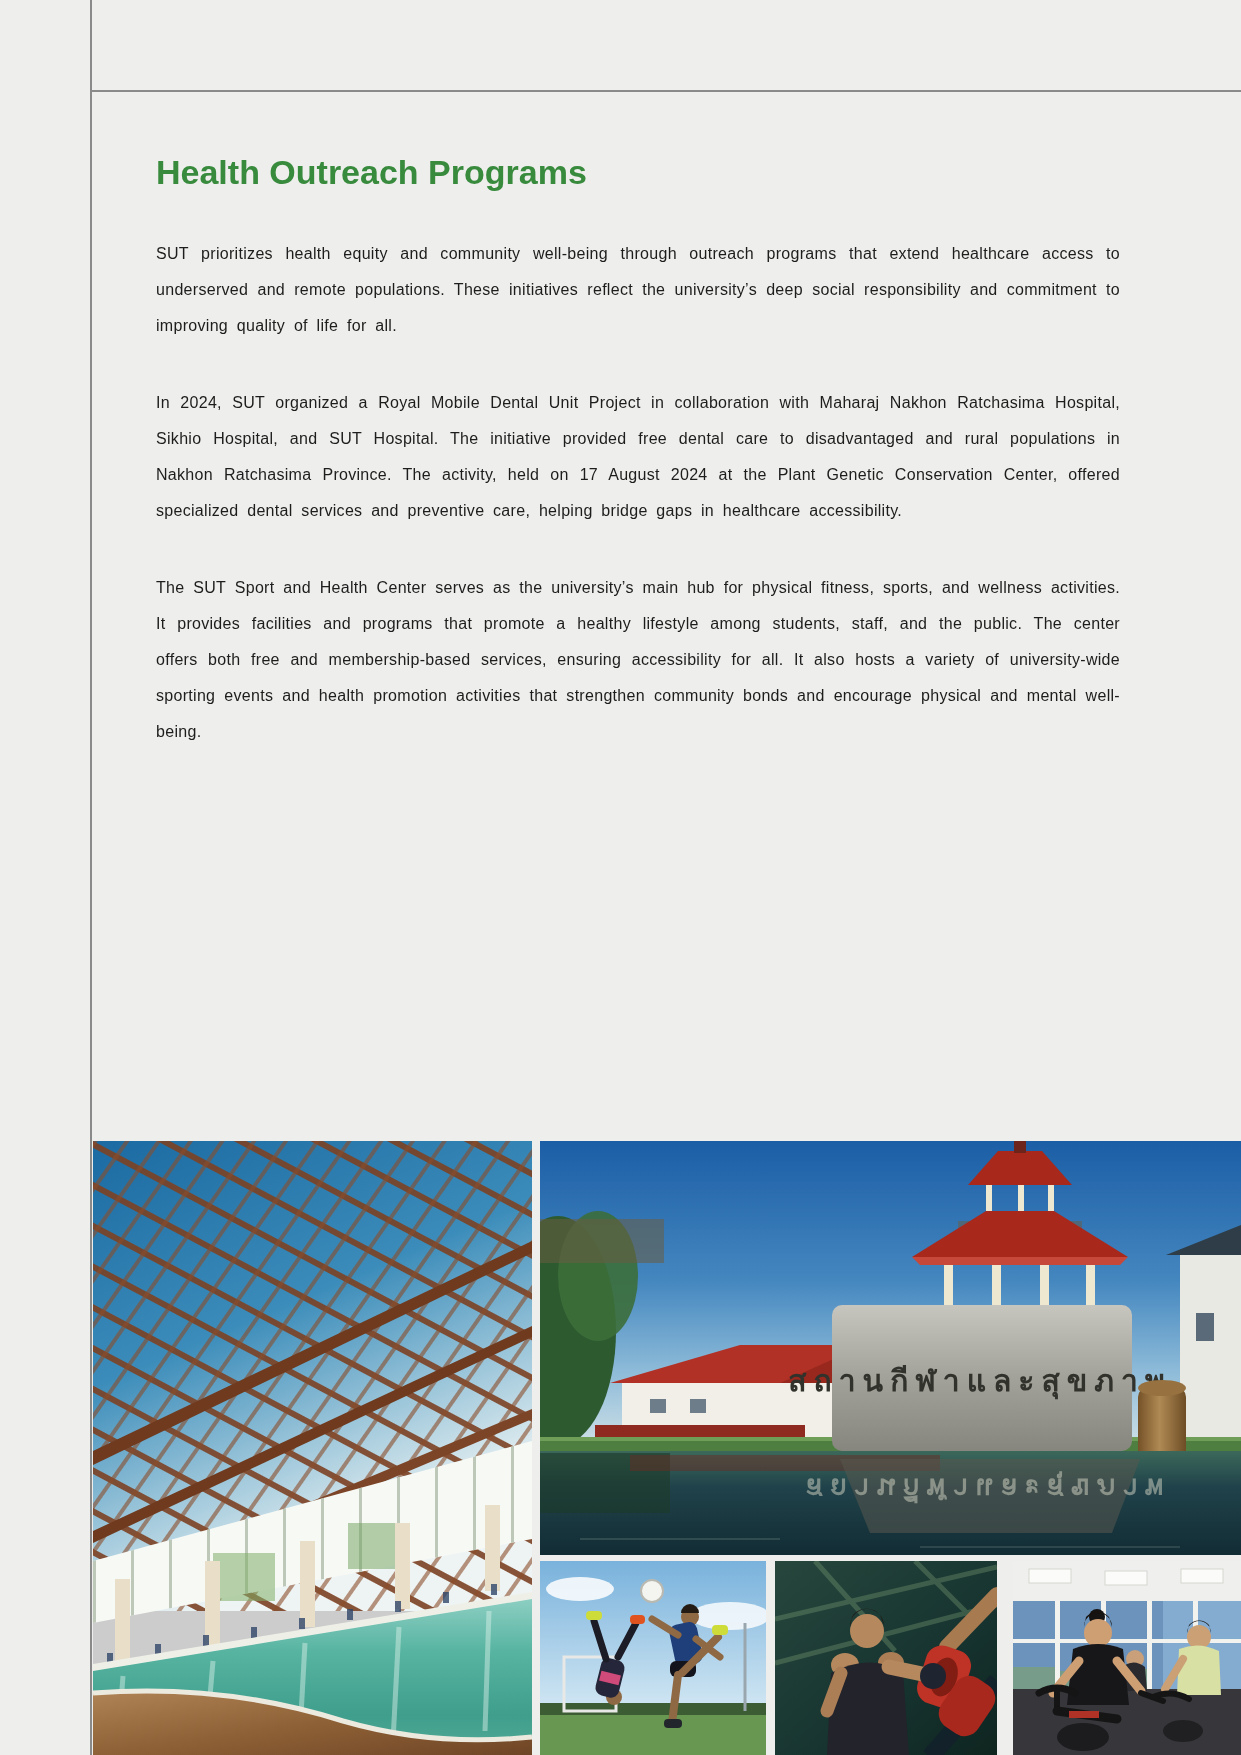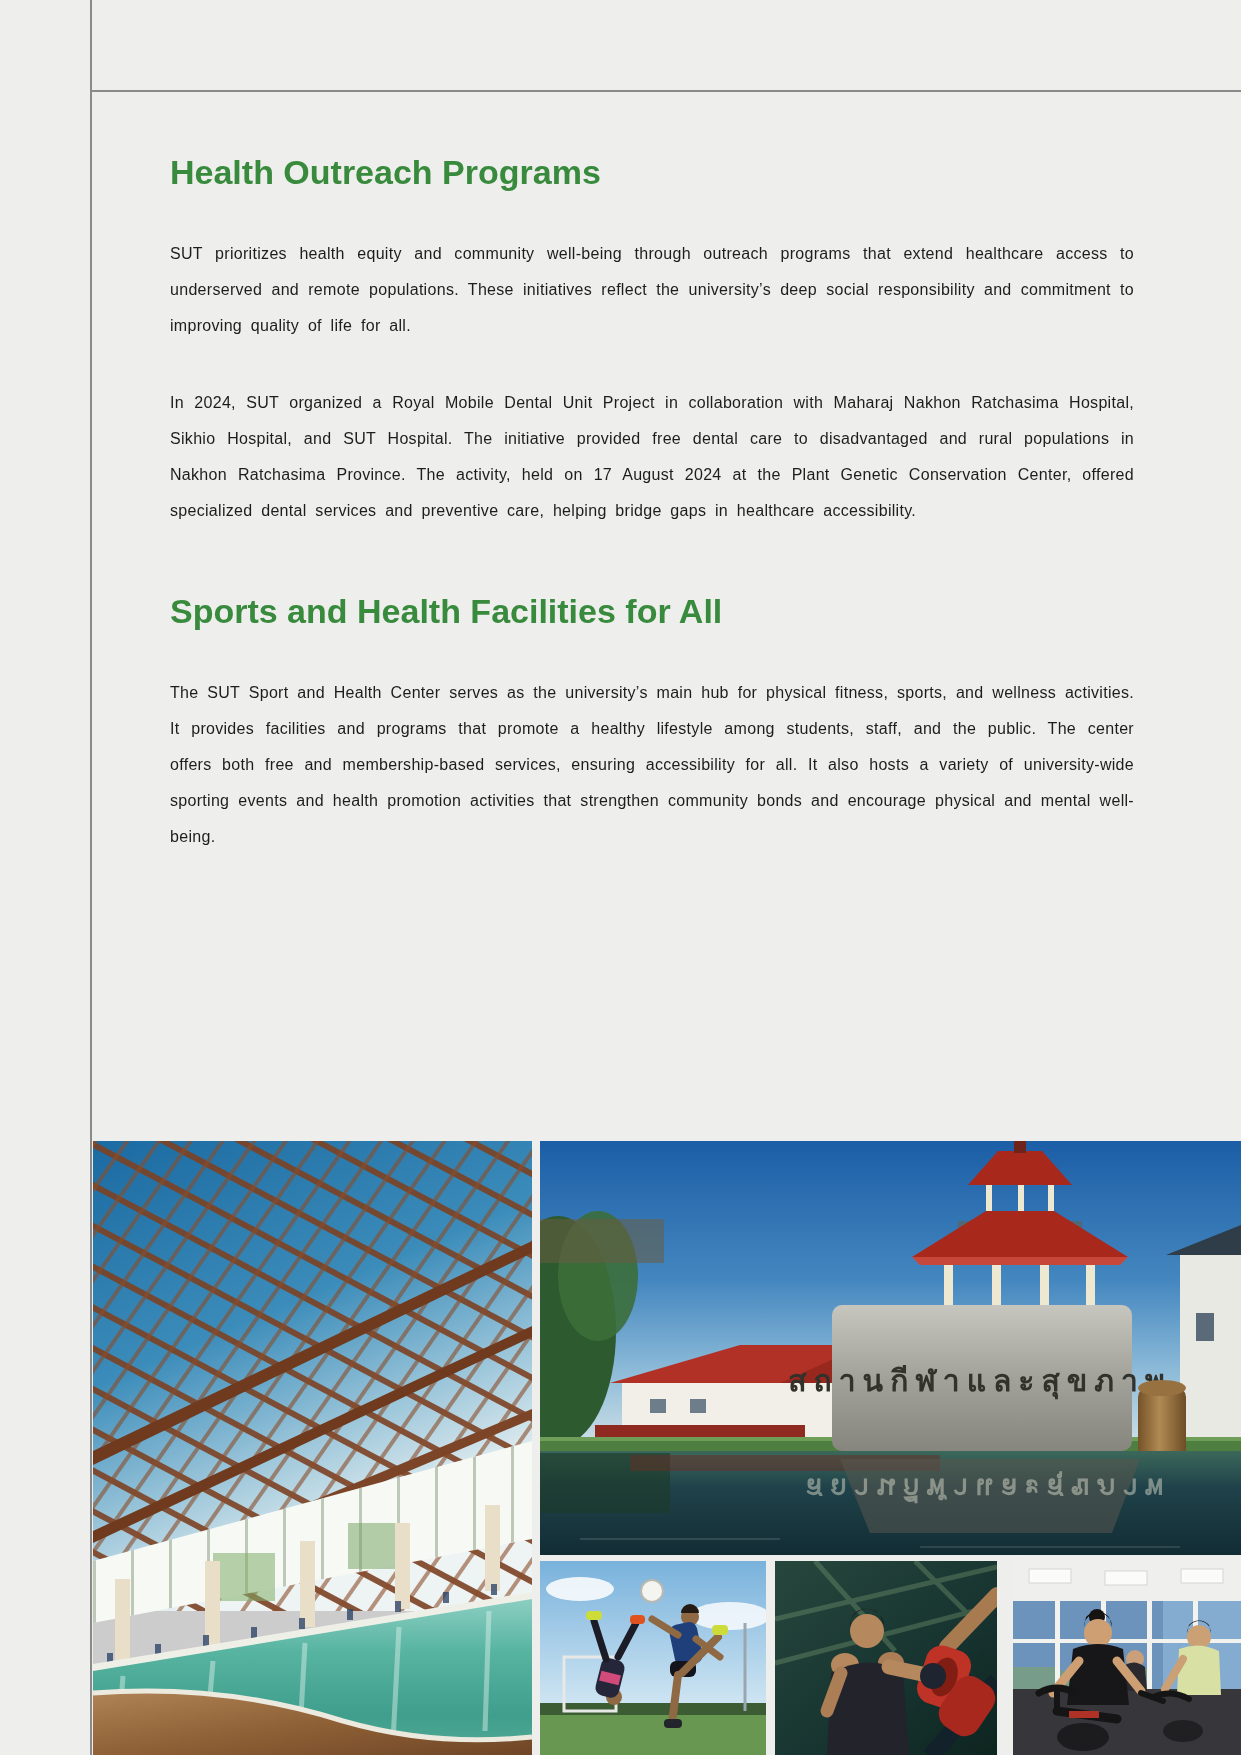"Health Outreach Programs" .content { left: 170px -> 156px }
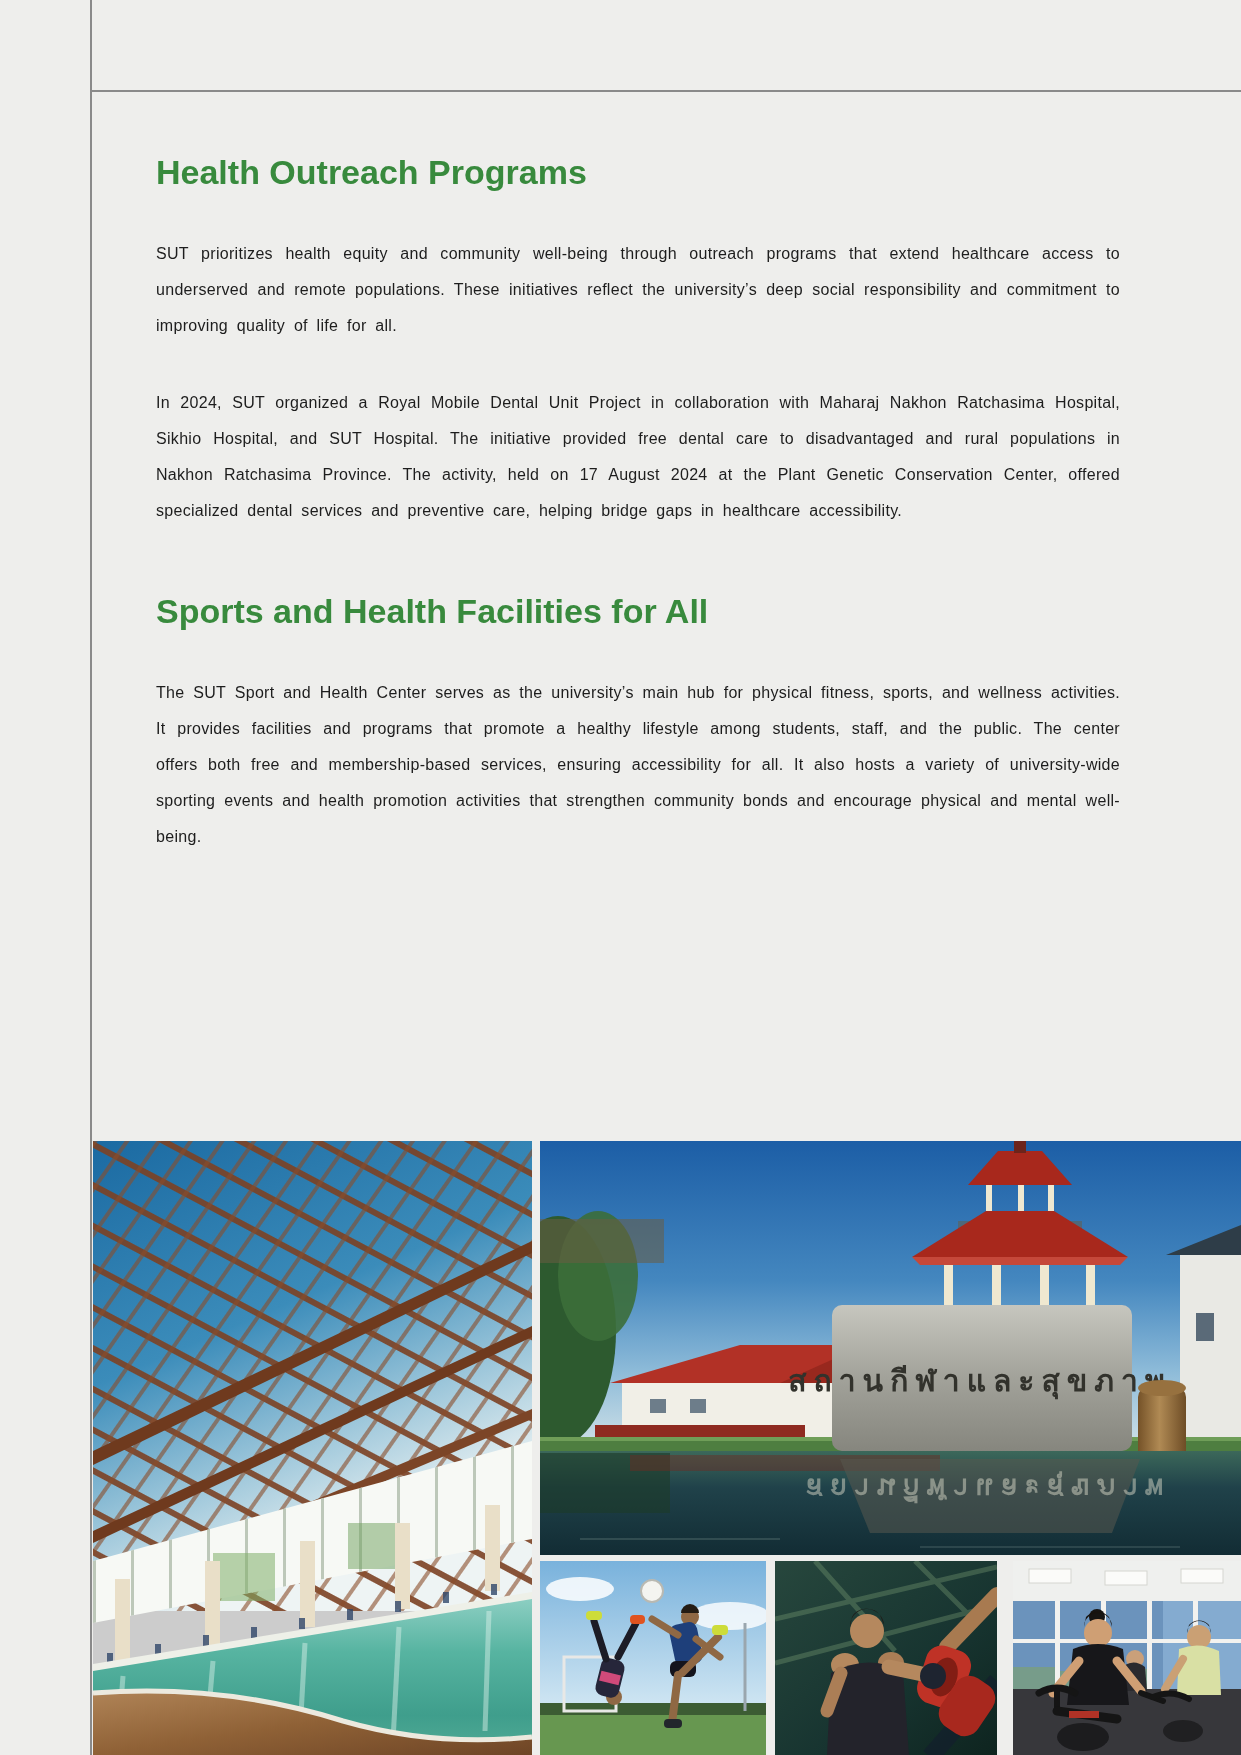"Sports and Health Facilities for" h2.section-heading { html: <h2>Sports and Health Facilities for All</h2> -> none }
